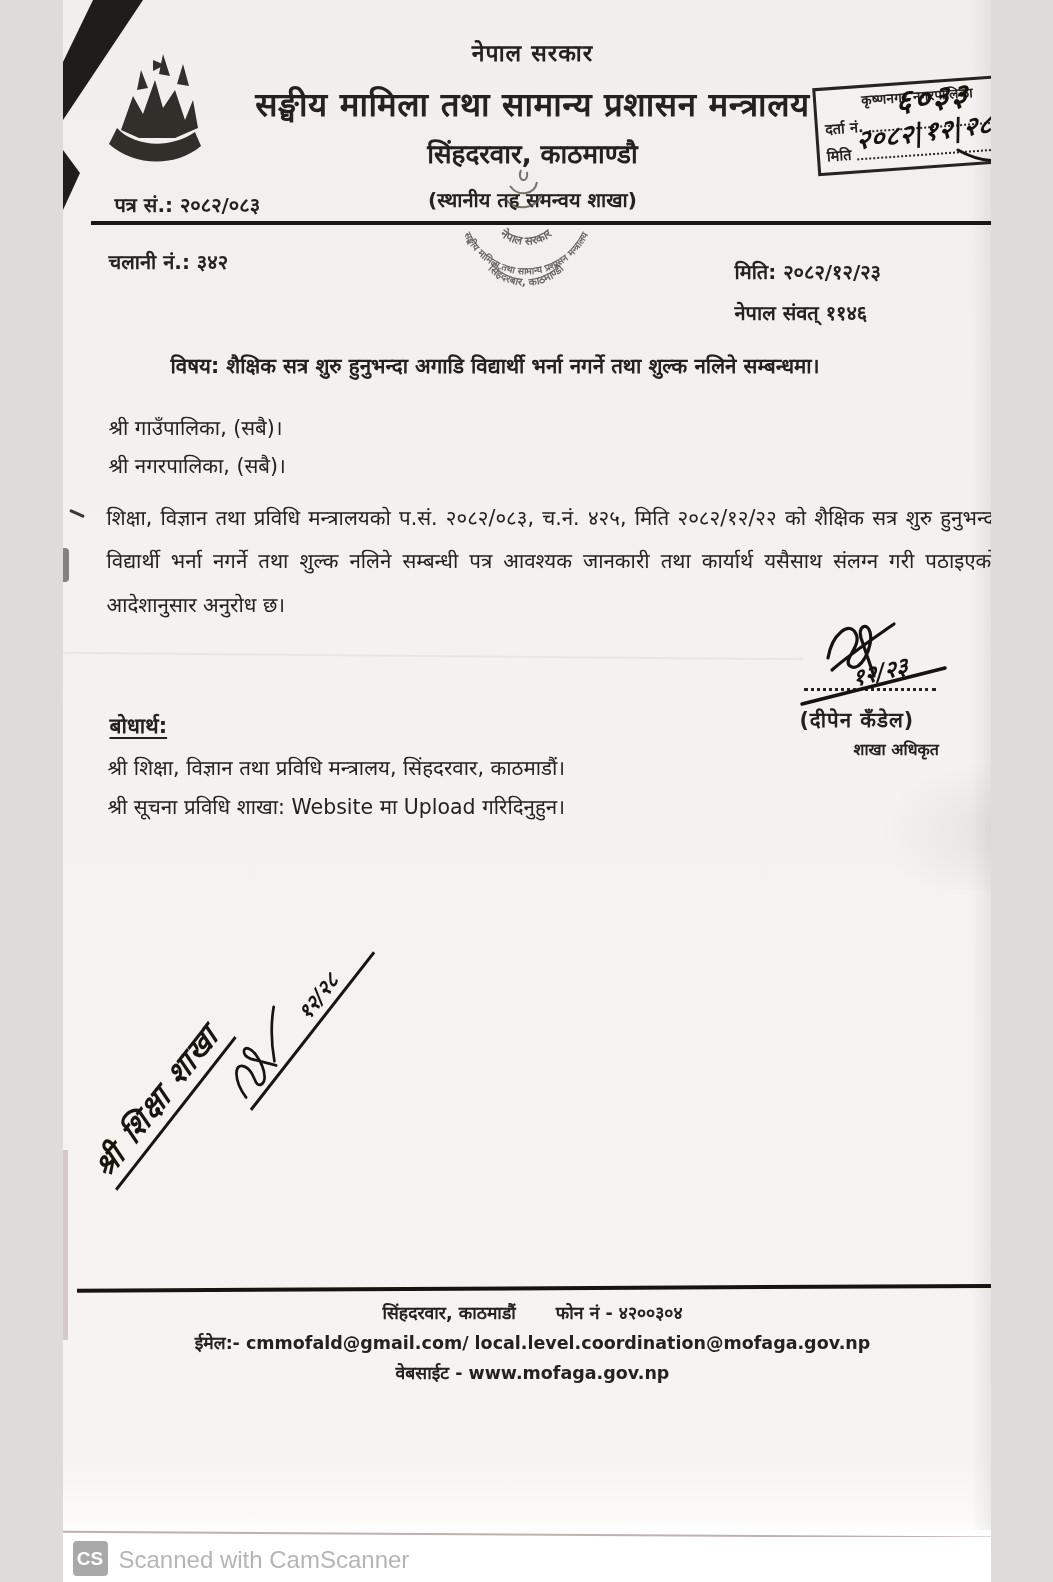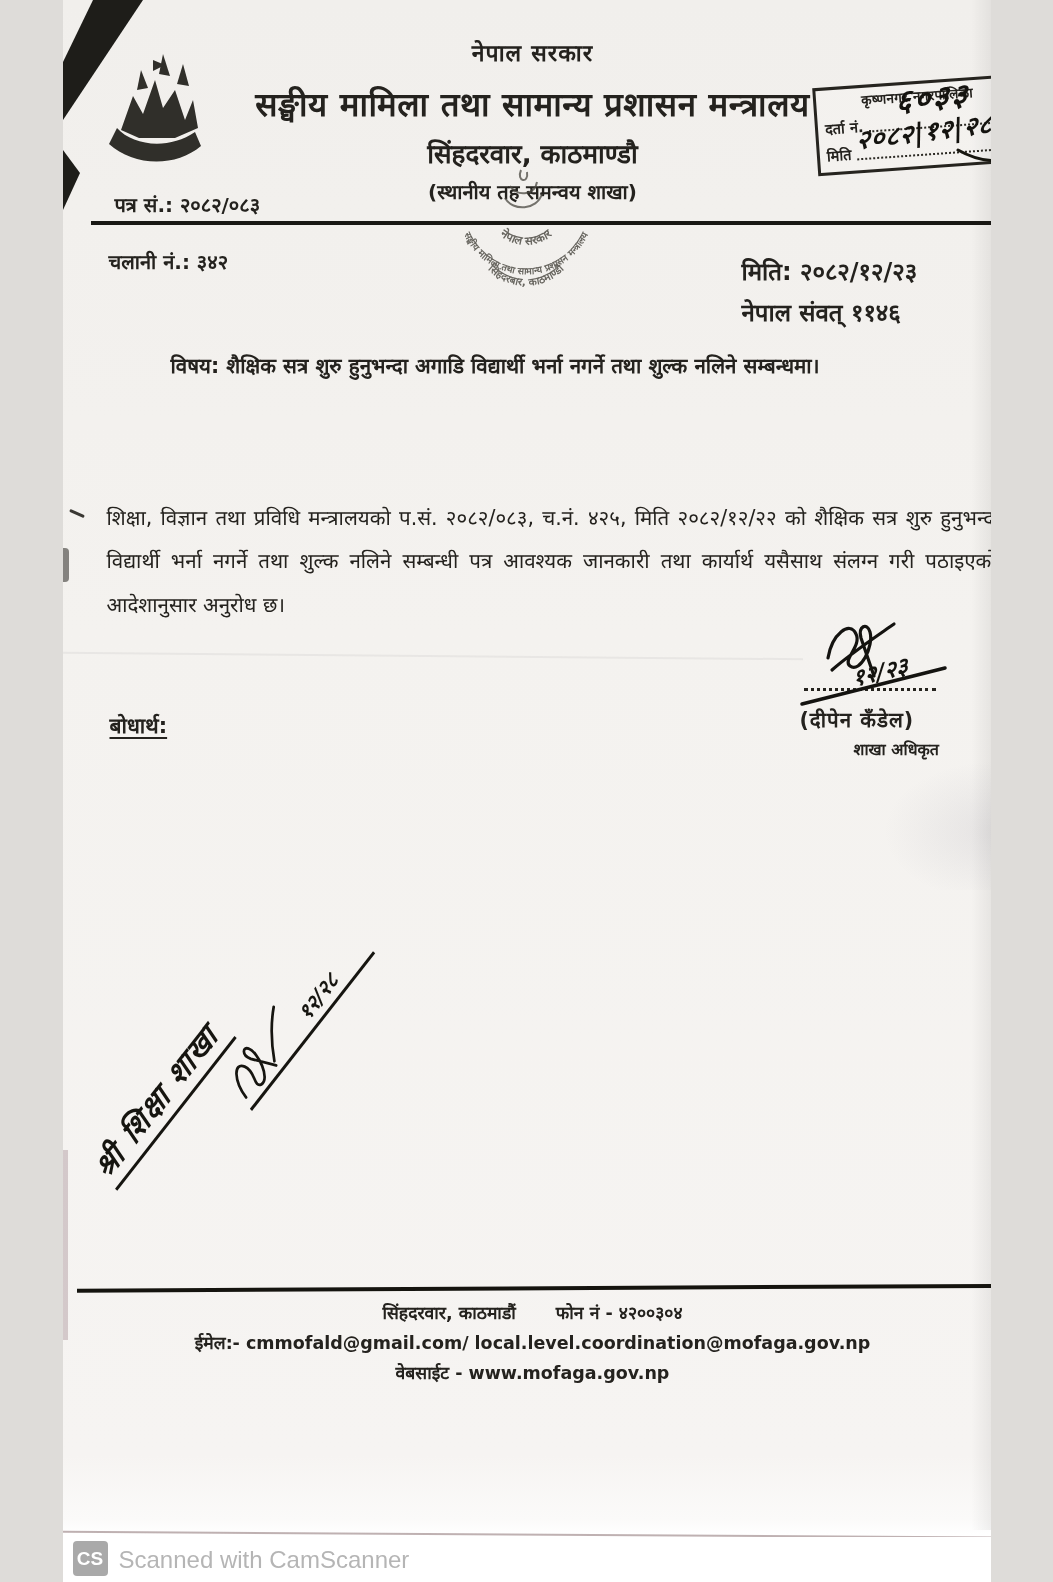"(स्थानीय तह समन्वय शाखा)" .lh-section { margin-top: 7px -> 15px }
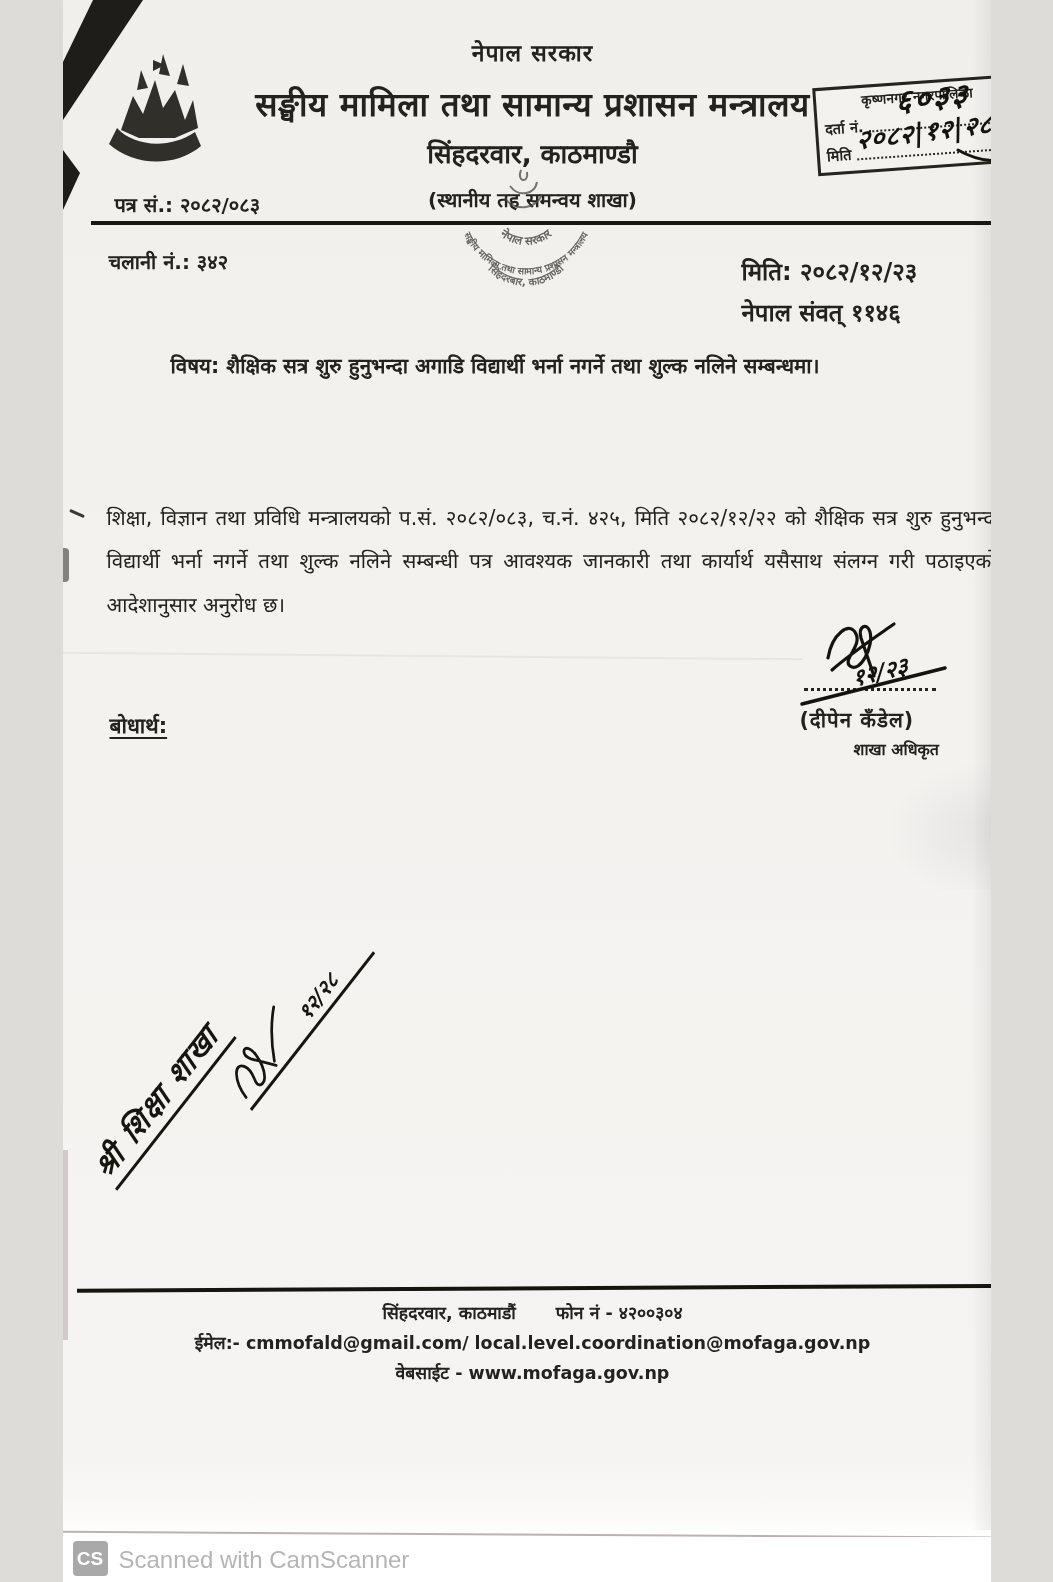"मिति: २०८२/१२/२३" .date-block { font-size: 24px -> 20px; margin-left: 7px -> none }
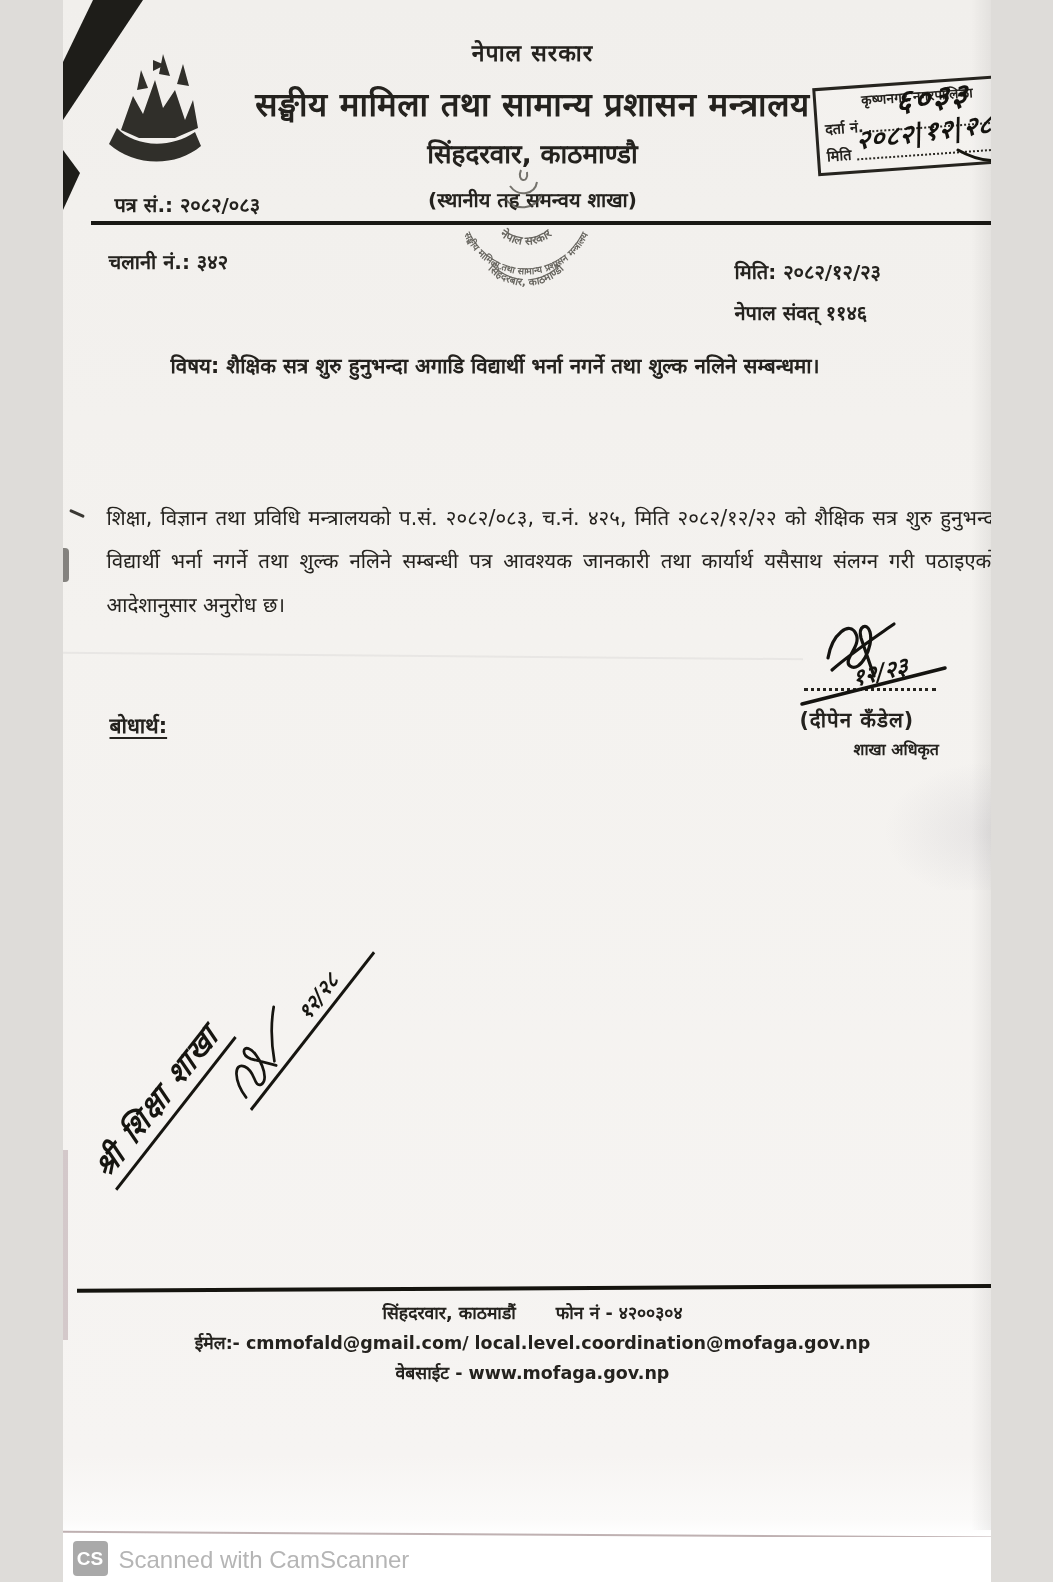"श्री गाउँपालिका, (सबै)।" div.recipients { html: none -> <div> <div>श्री गाउँपालिका, (सबै)।</div> <div>श्री नगरपालिका, (सबै)।</div> </div> }
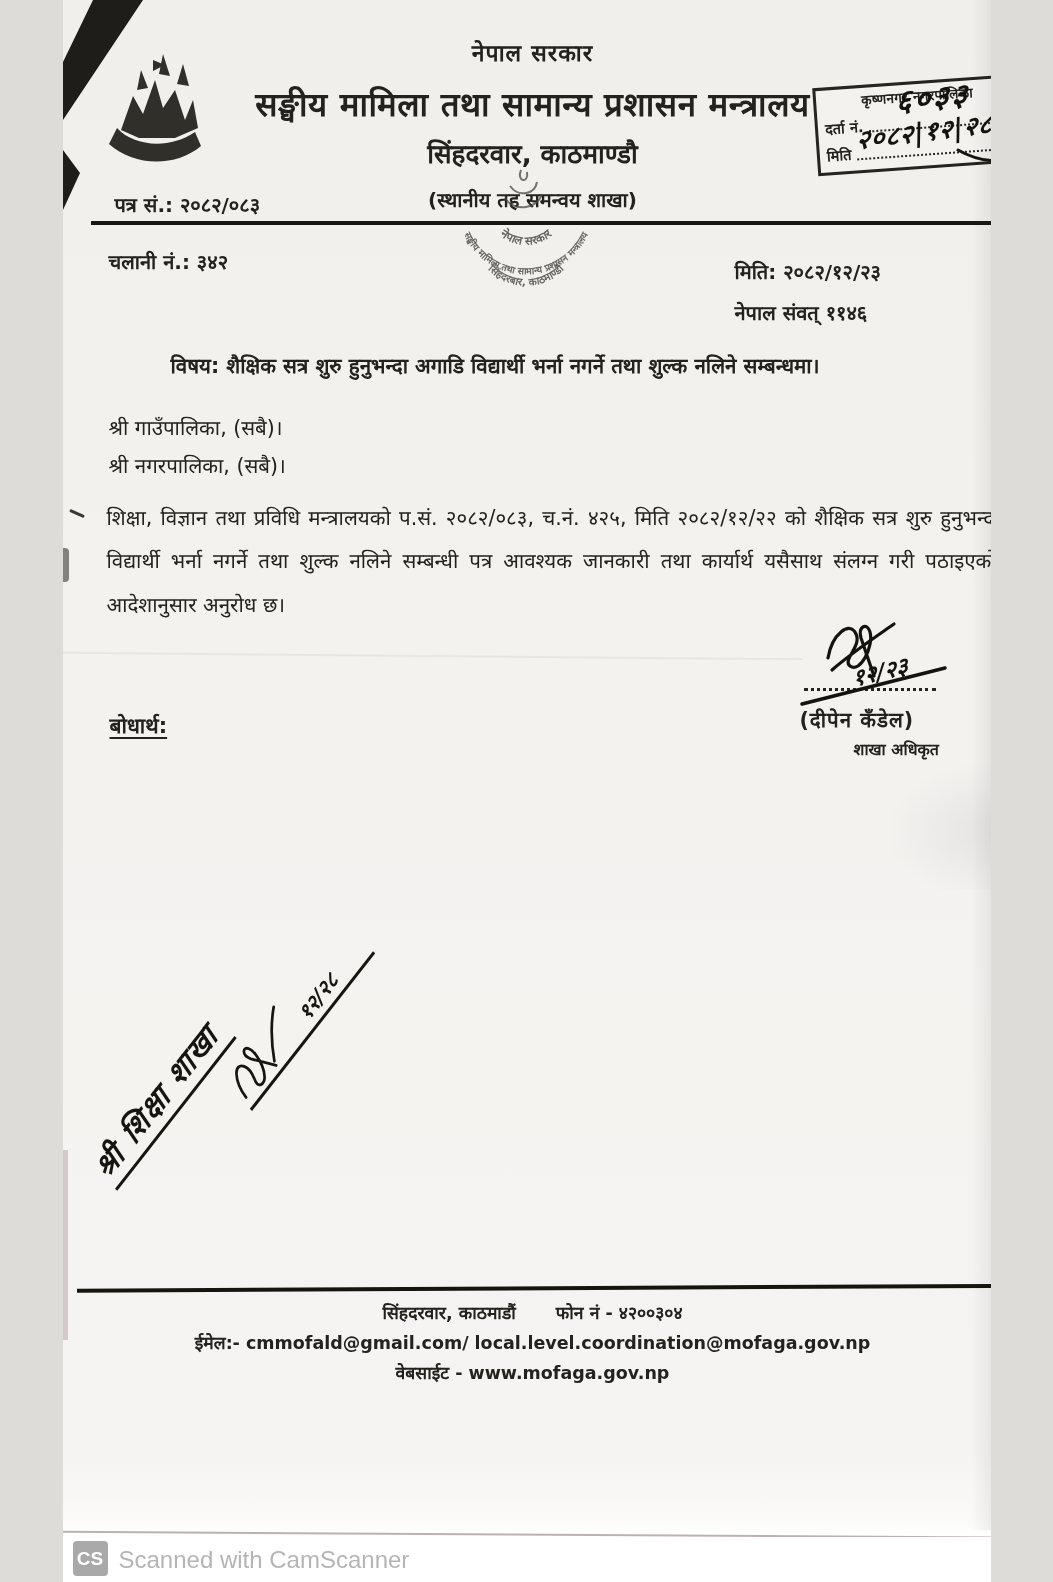"श्री शिक्षा, विज्ञान तथा प्रविधि" div.bodh-items { html: none -> <div> <div>श्री शिक्षा, विज्ञान तथा प्रविधि मन्त्रालय, सिंहदरवार, काठमाडौं।</div> <div>श्री सूचना प्रविधि शाखा: Website मा Upload गरिदिनुहुन।</div> </div> }
